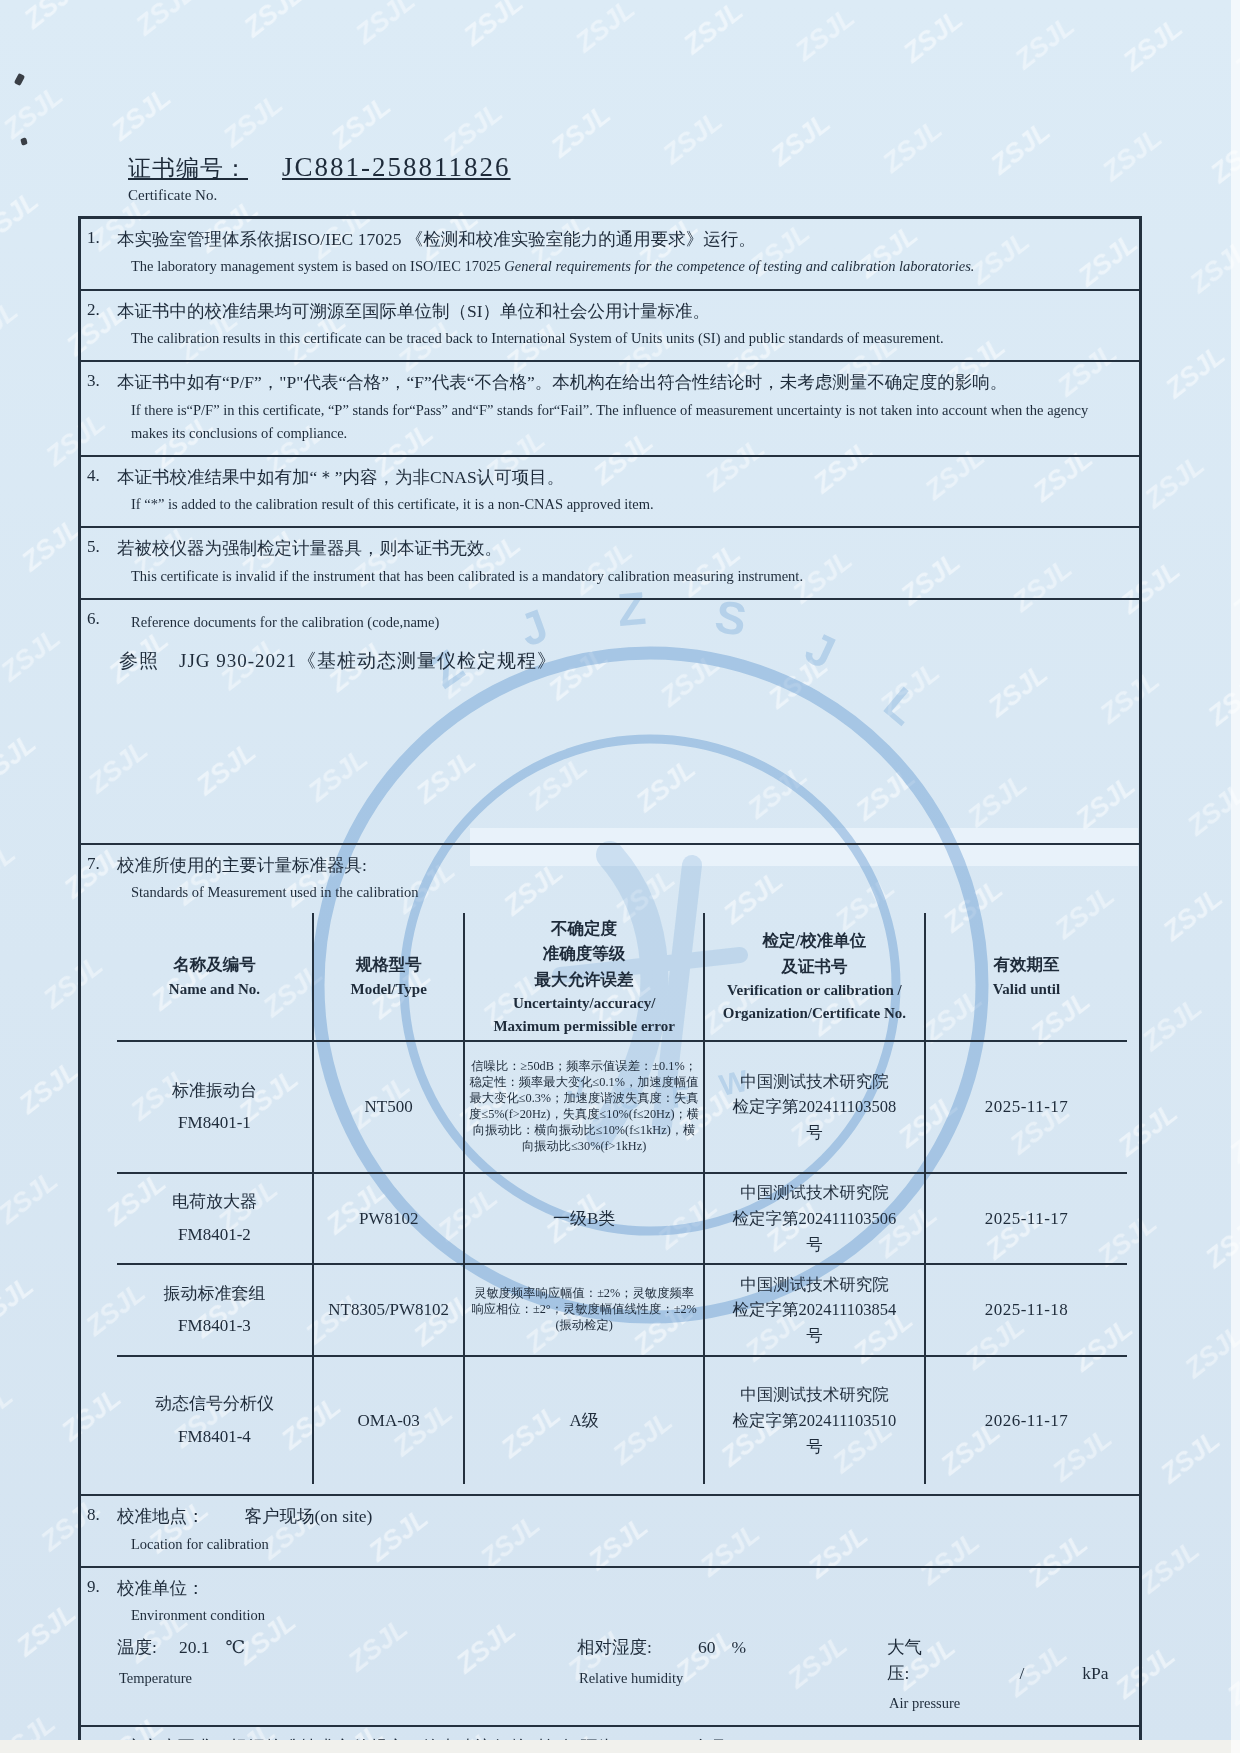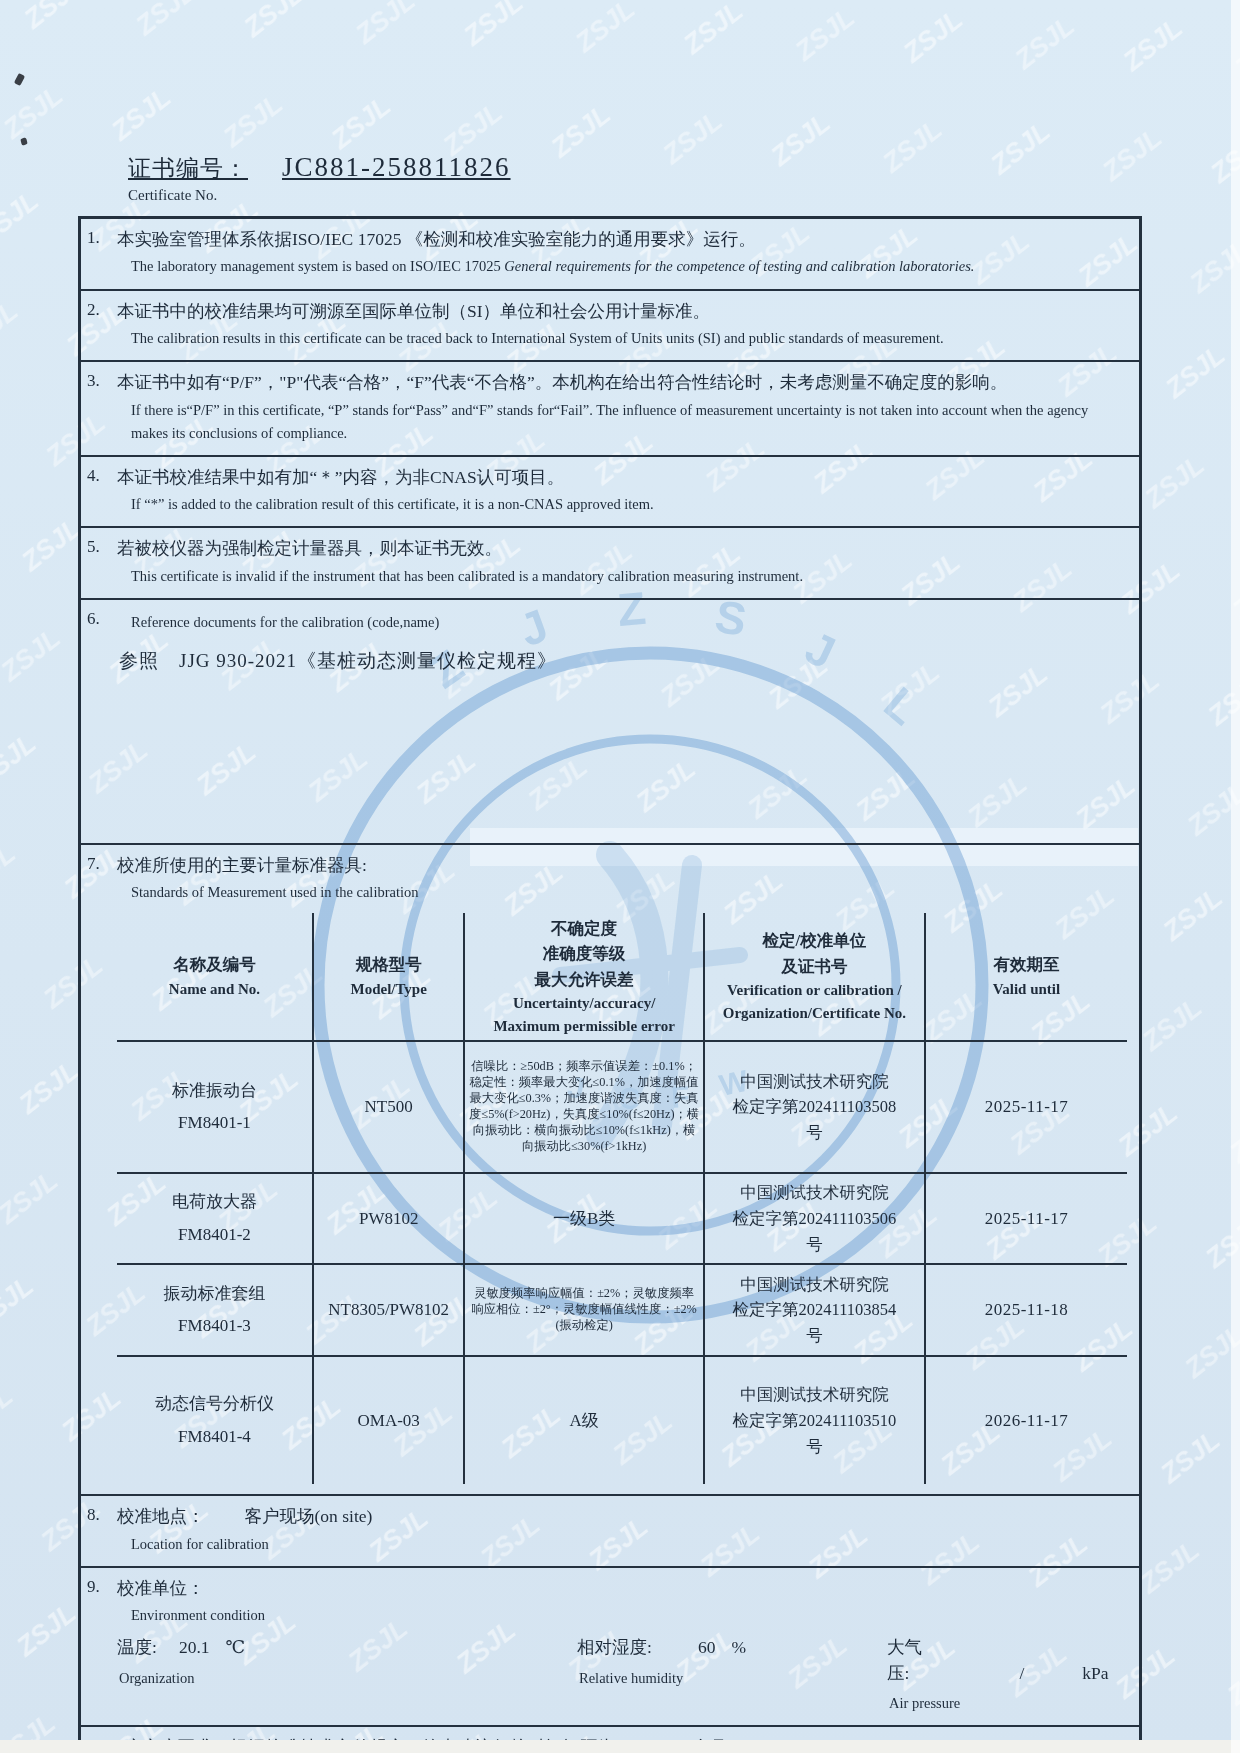"Organization" div.cl-en { text: Organization -> Temperature }
